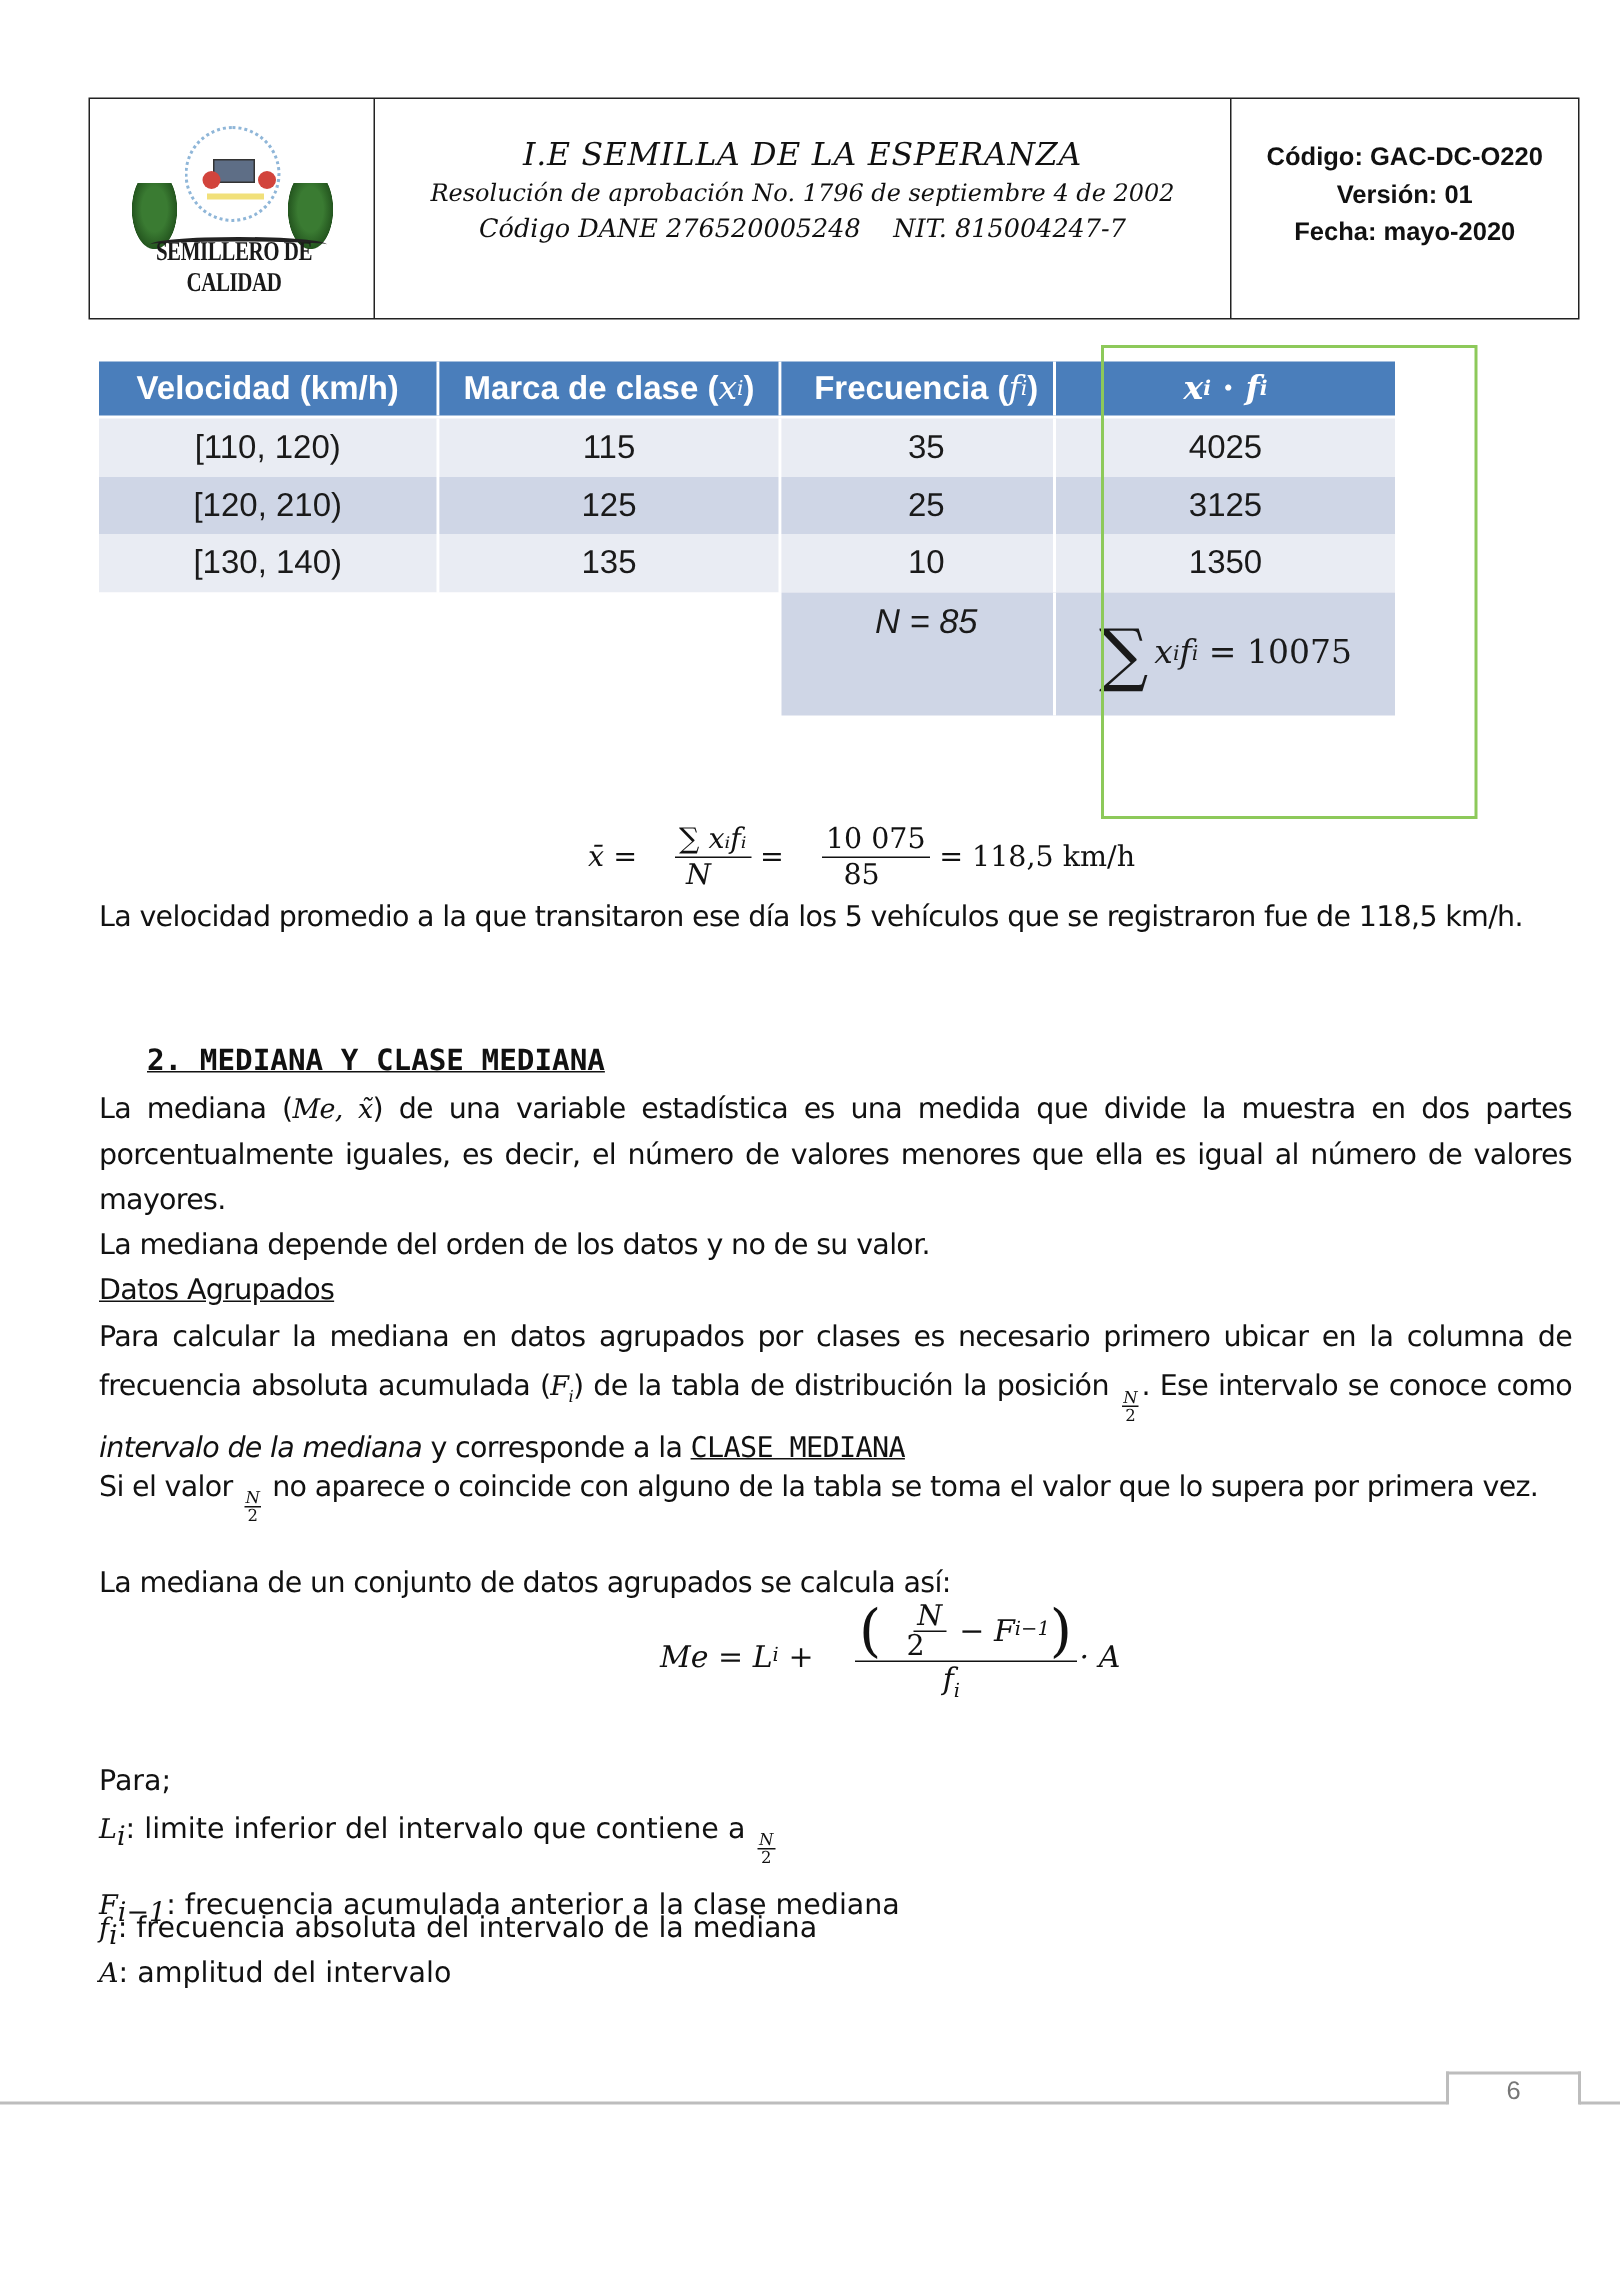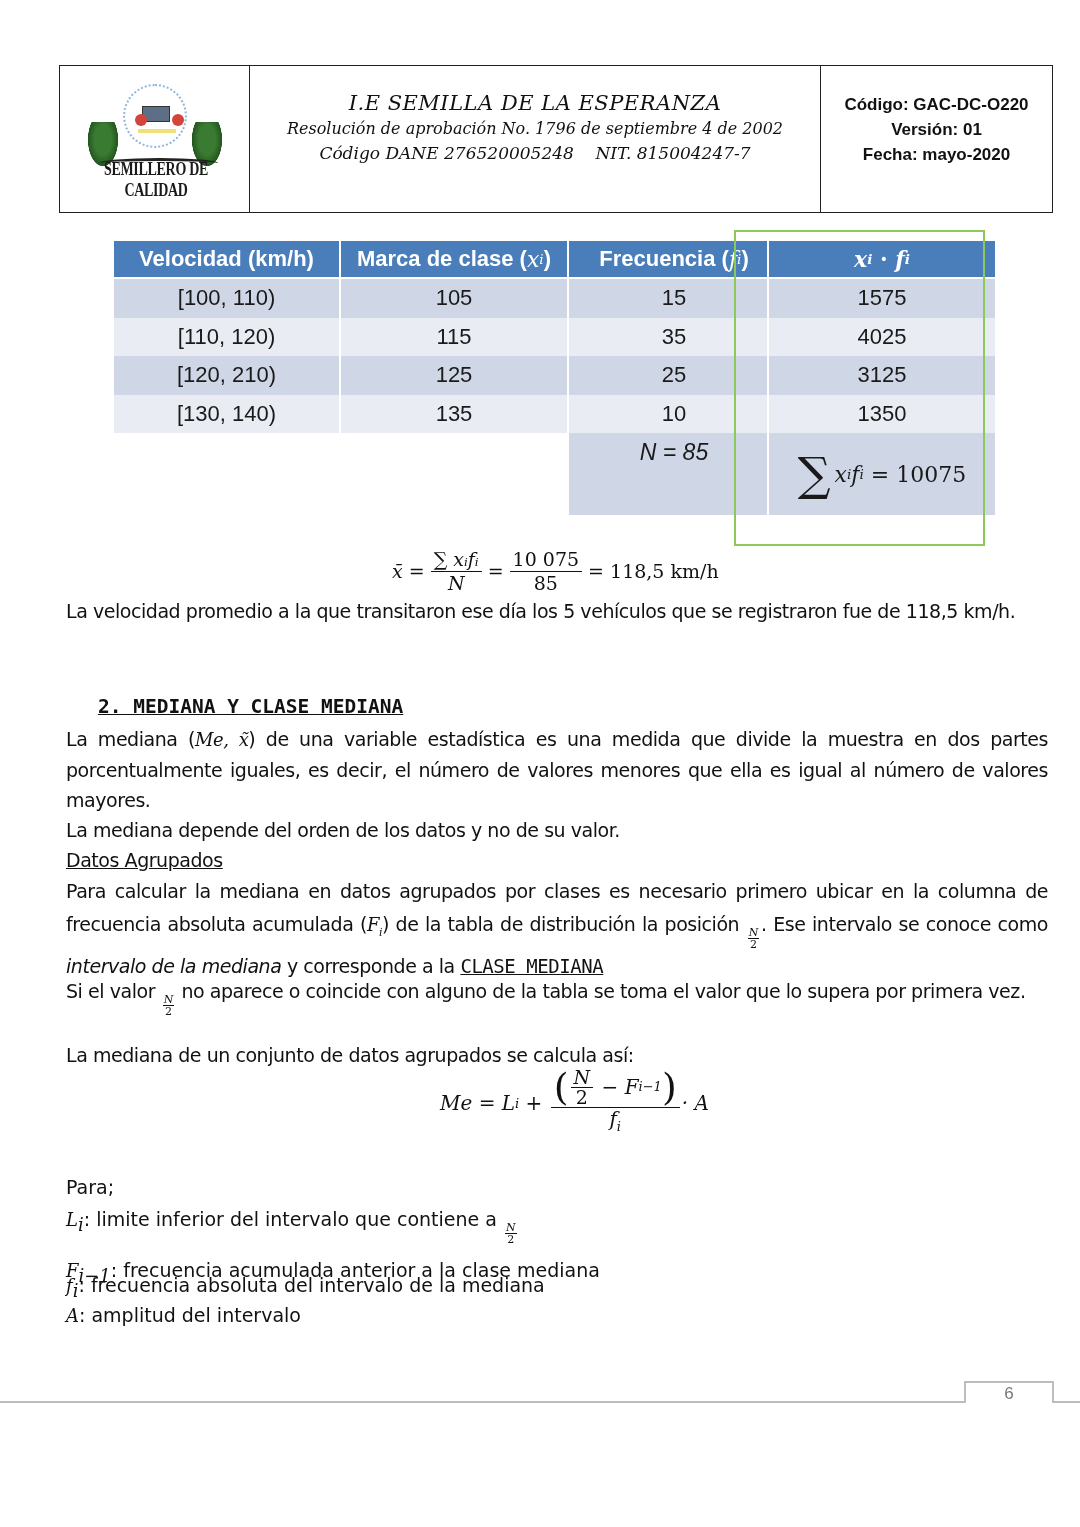"Velocidad (km/h)" .tbl .row { margin-left: 48px -> none }
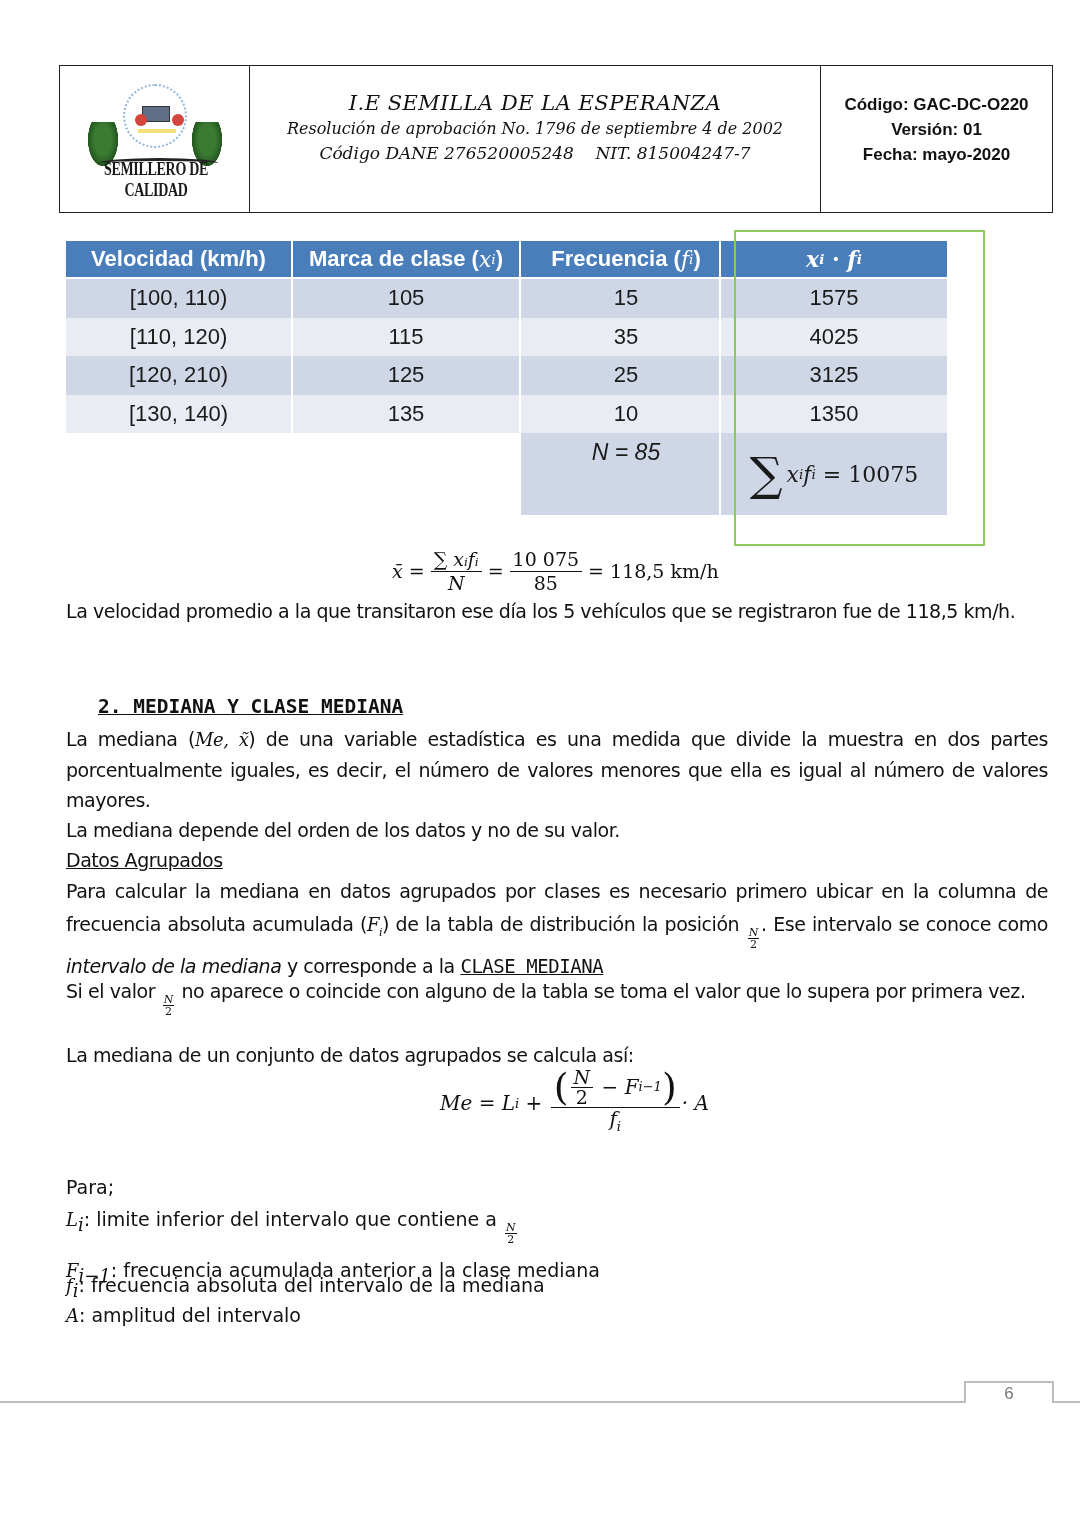"Frecuencia (" .c3 { width: 200px -> 183px }
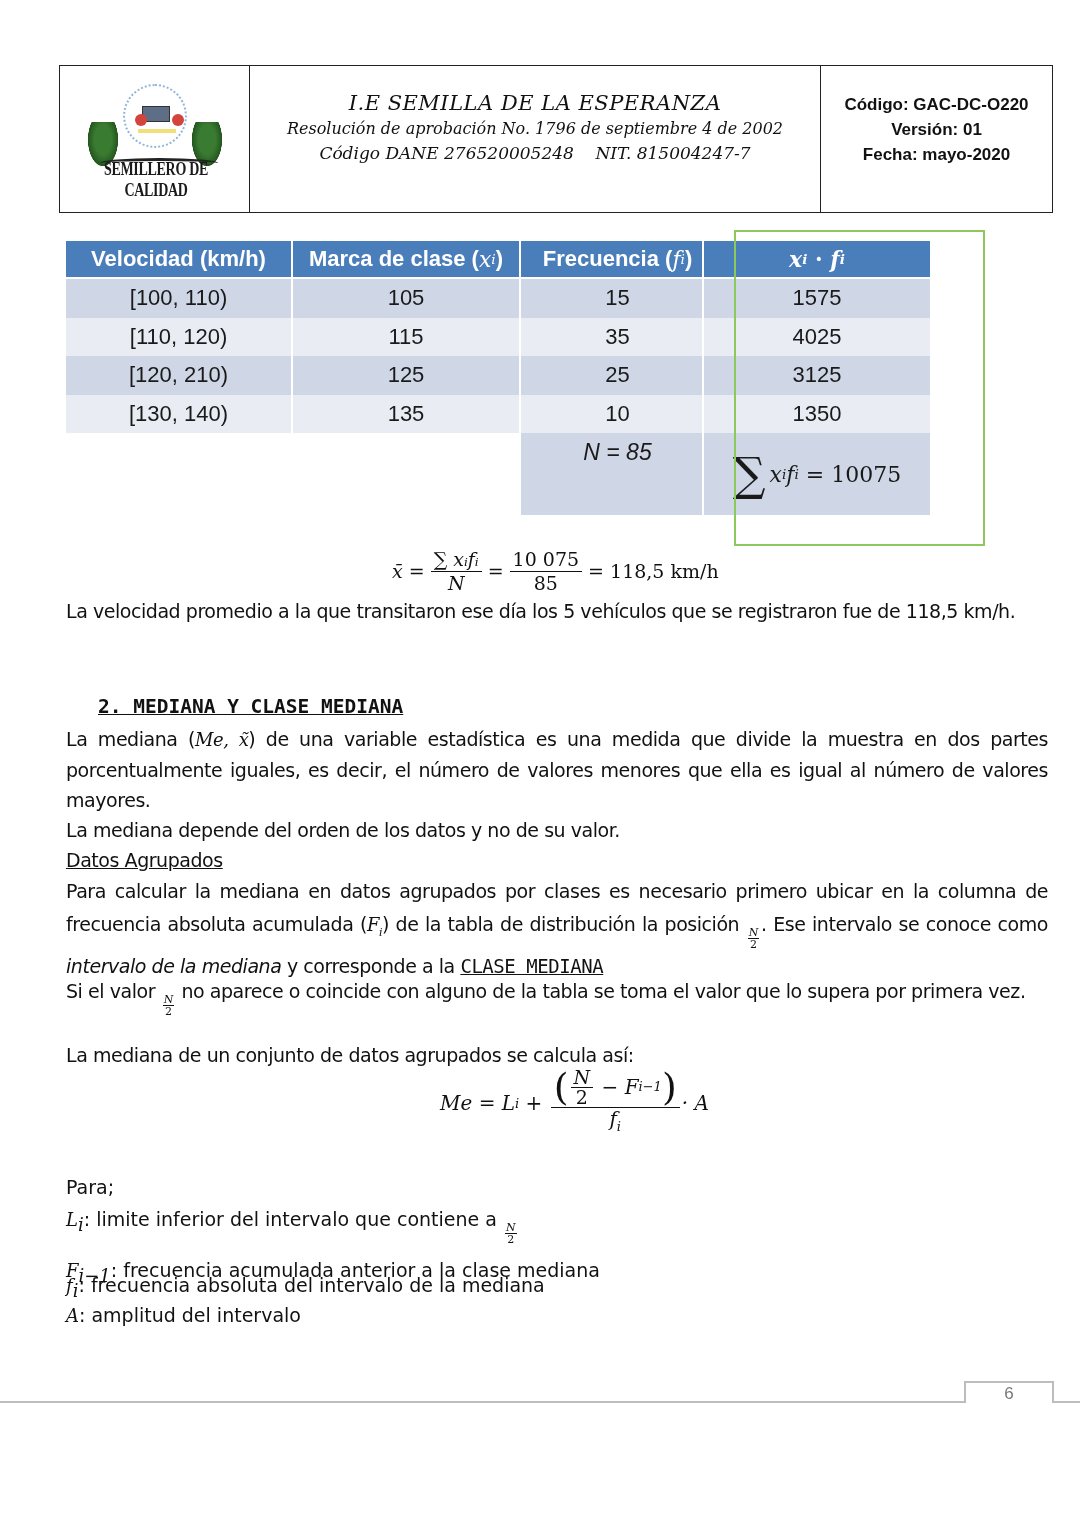"[100, 110)" div.row { html: <div> <div>[100, 110)</div> <div>105</div> <div>15</div> <div>1575</div> </div> -> none }
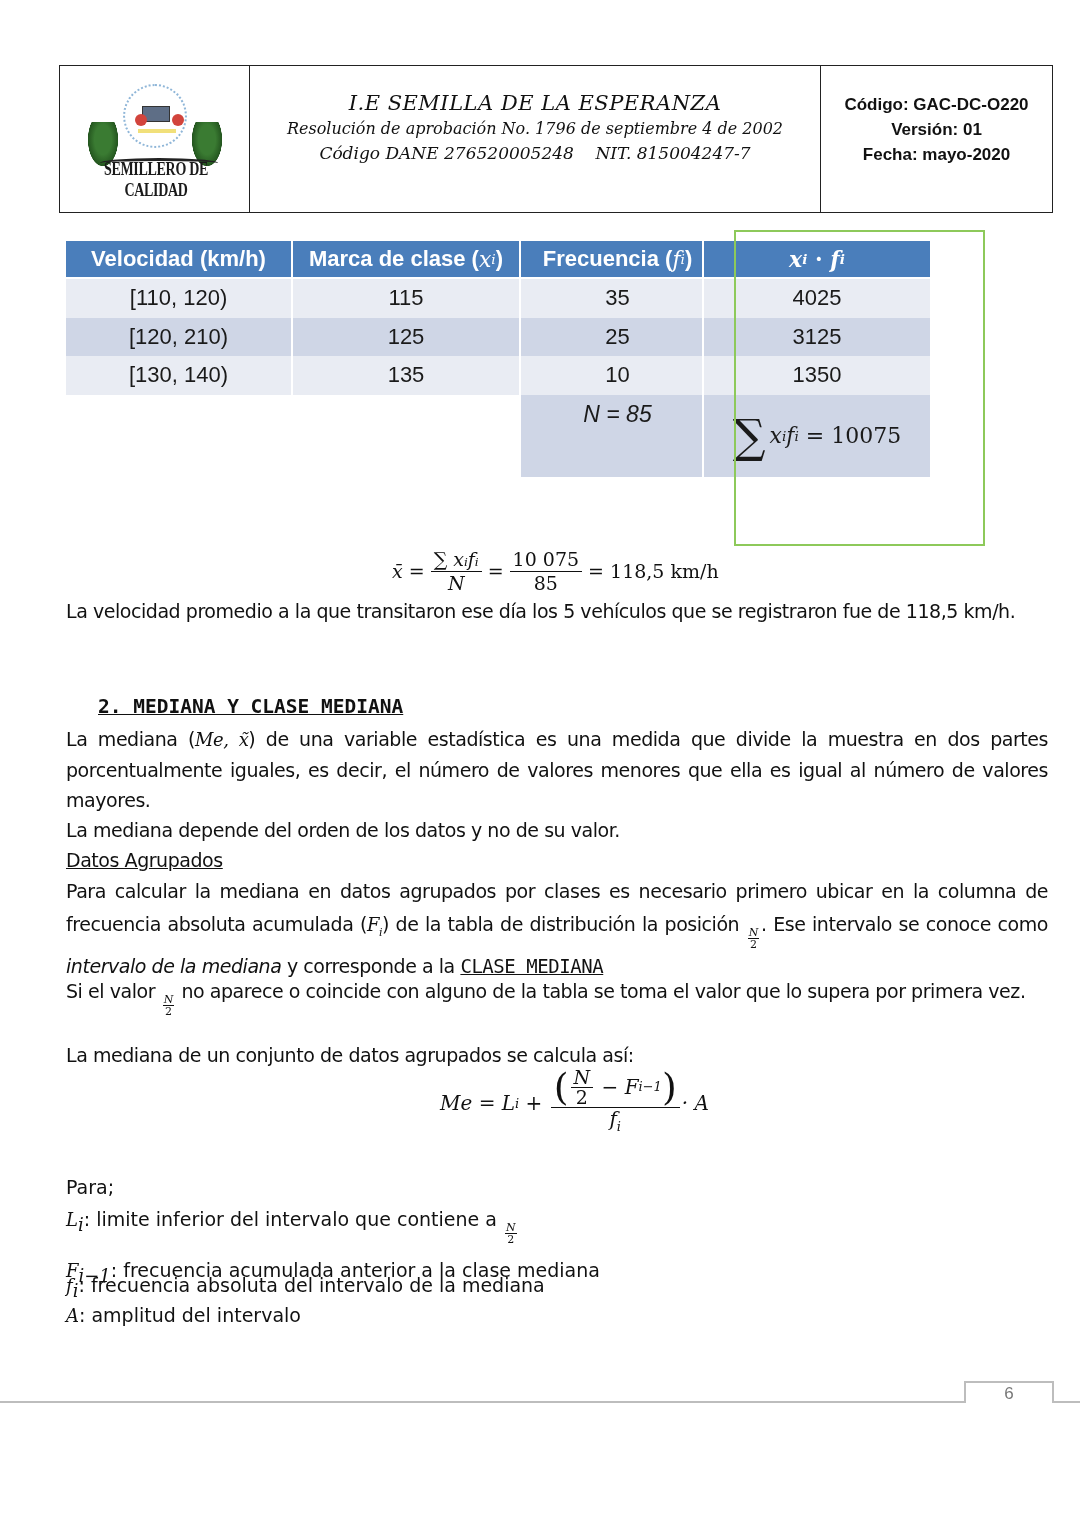"∑ xᵢfᵢ" .frac .num { margin-left: none -> 19px }
